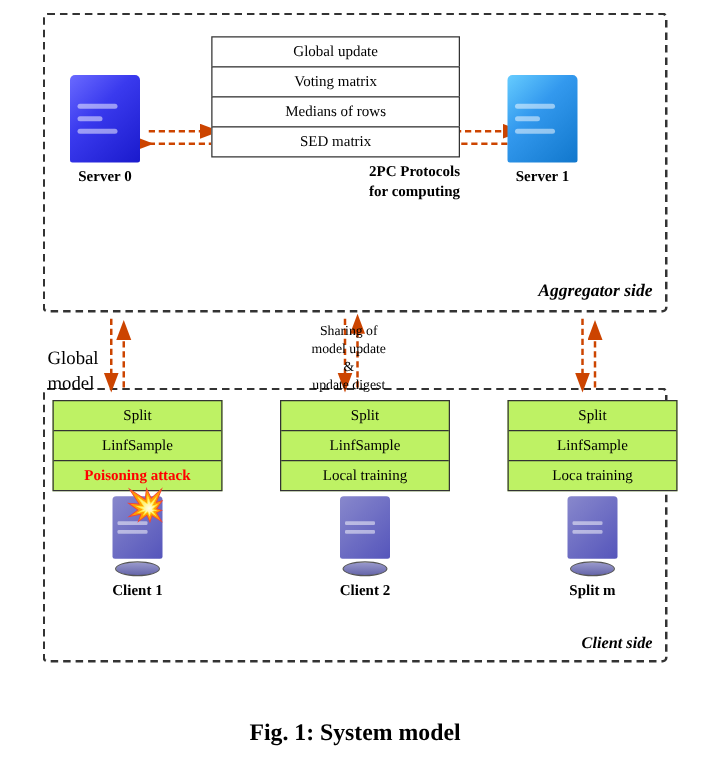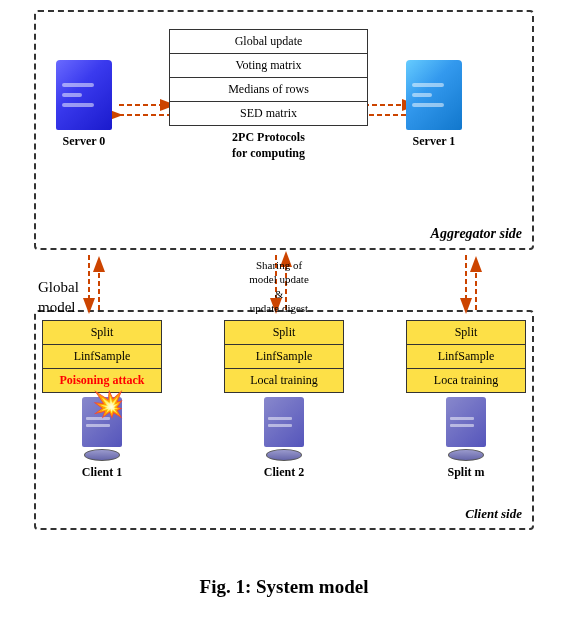"2PC Protocols" .protocols-title { text-align: center -> right }
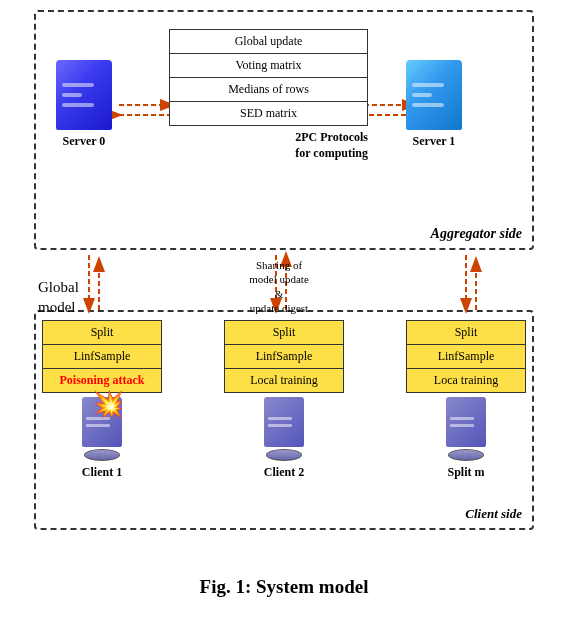"Split" .panel-box { background: #fde047 -> #bef264; width: 120px -> 136px }
